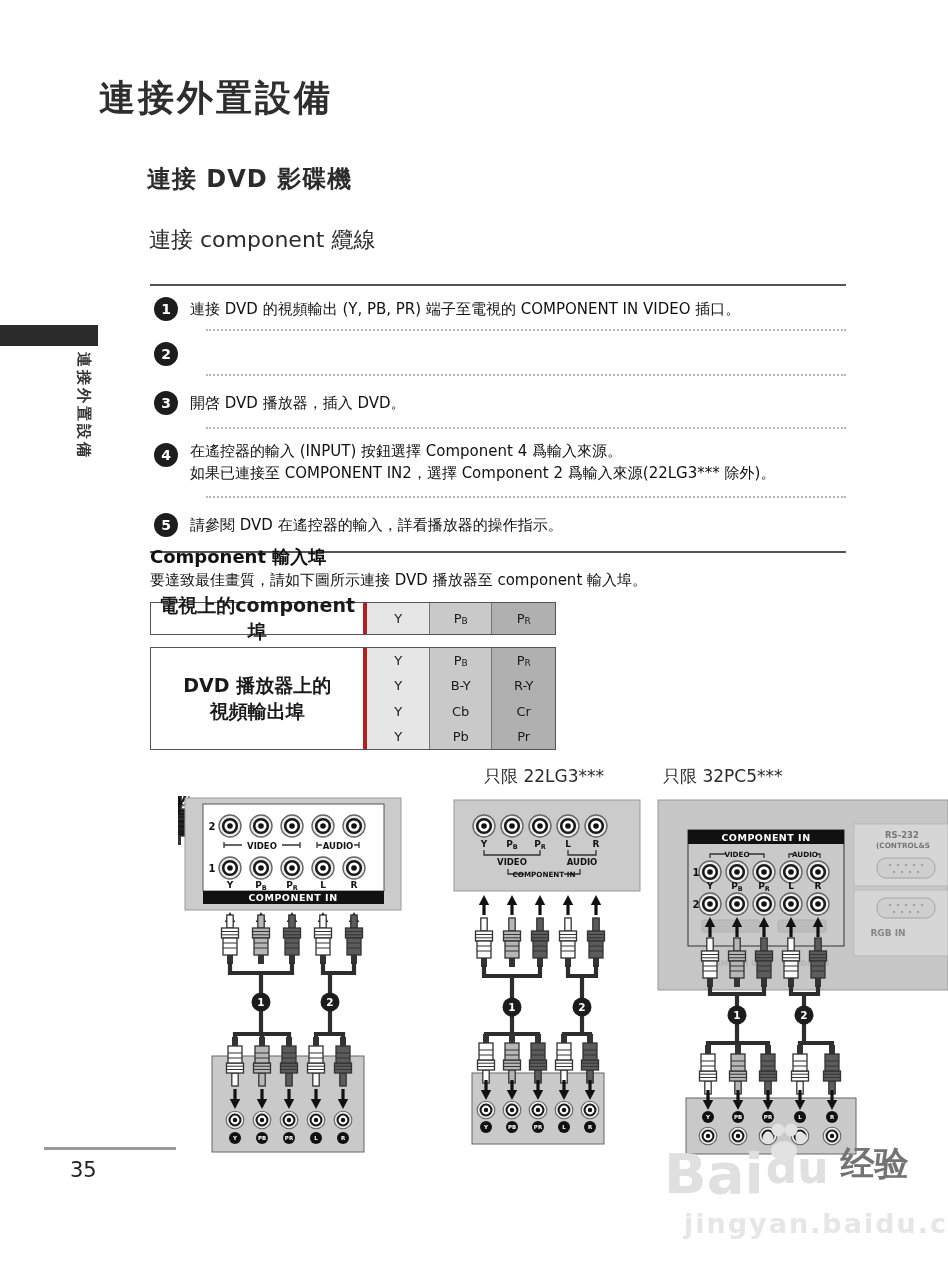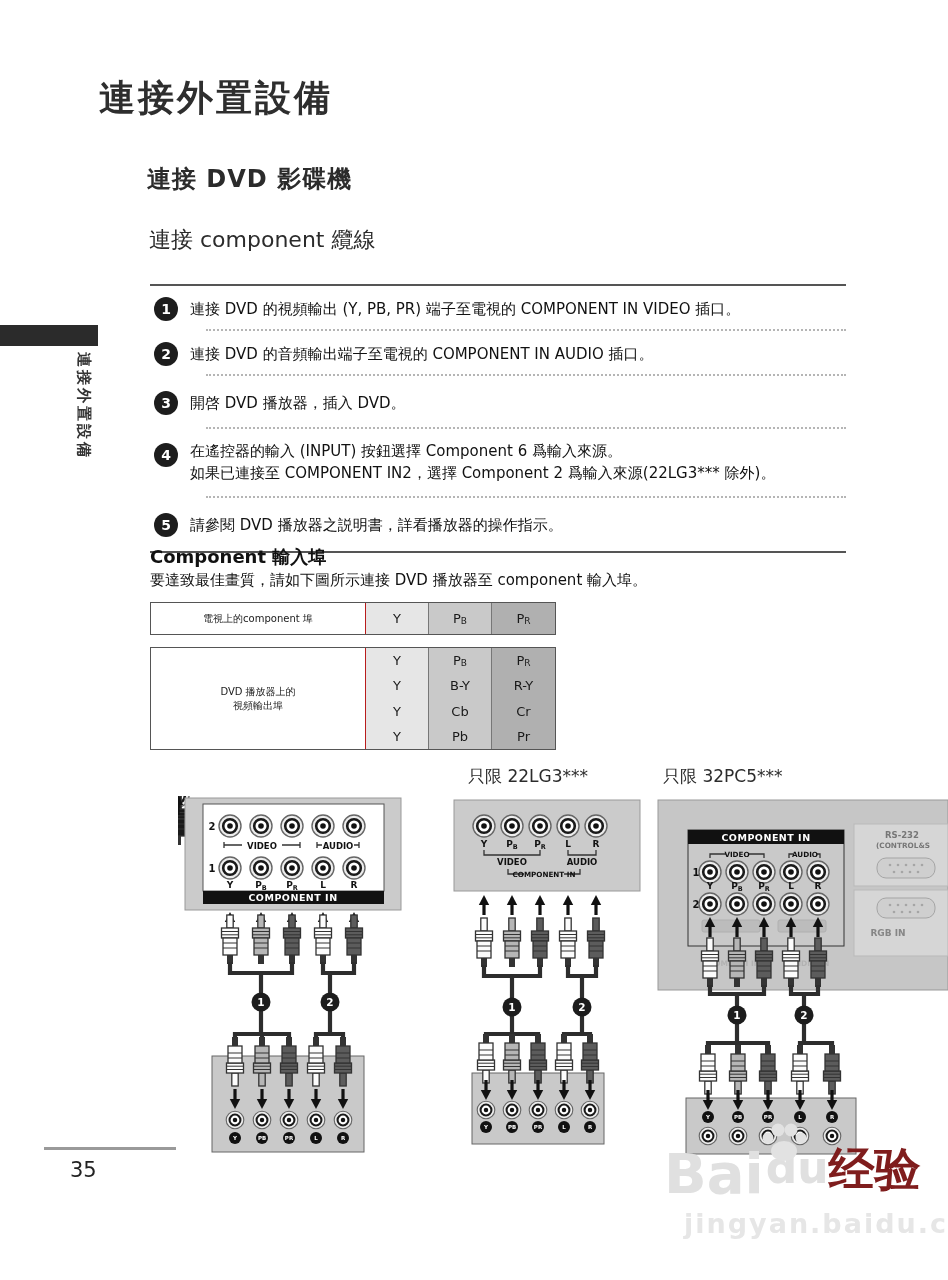"連接 DVD 的音頻輸出端子至電視的 COMPONENT IN" div.step-txt { html: <div>連接 DVD 的音頻輸出端子至電視的 COMPONENT IN AUDIO 插口。</div> -> none }
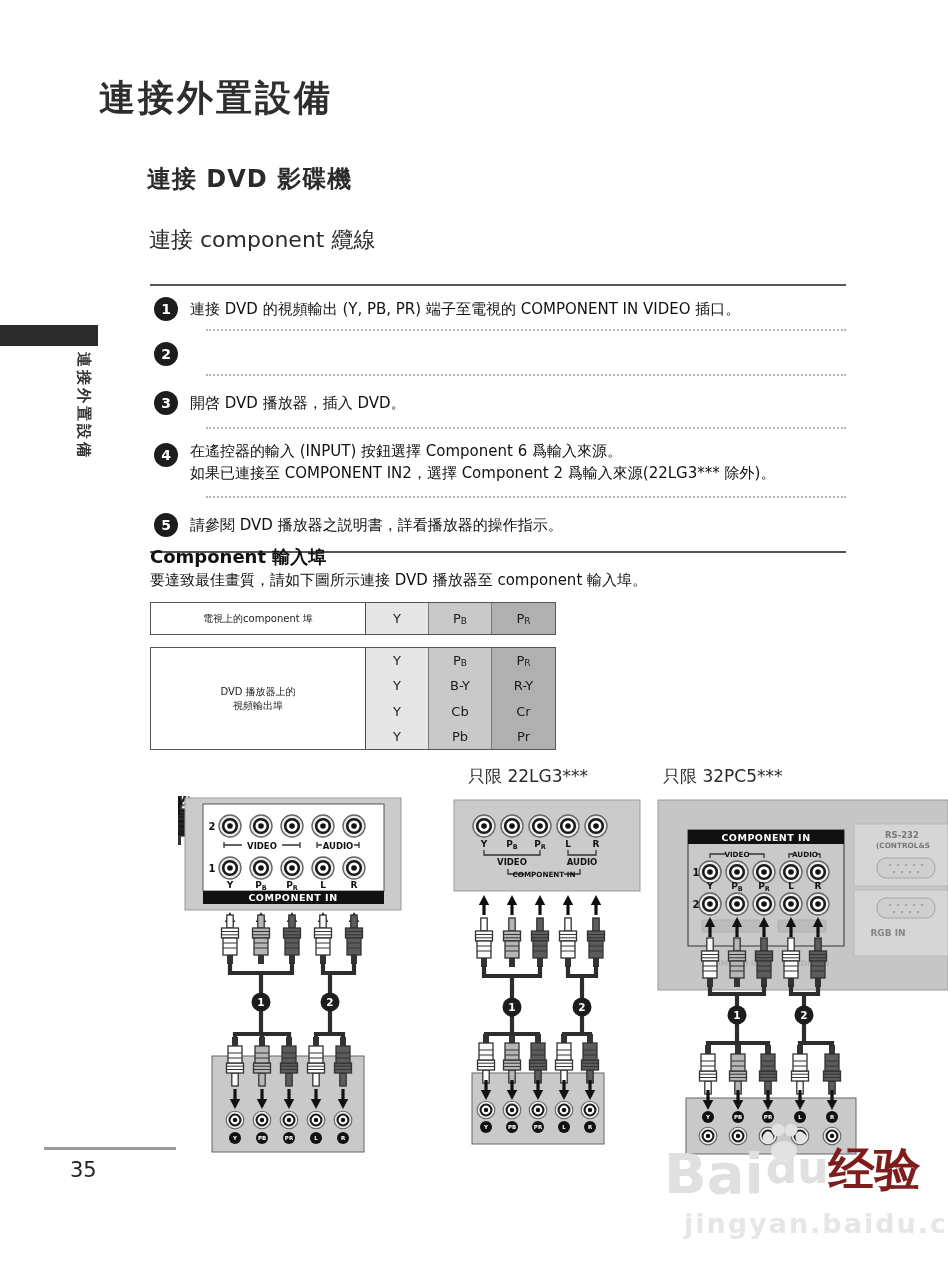"在遙控器的輸入 (INPUT) 按鈕選擇 Component 6" div { text: 6 -> 4 }
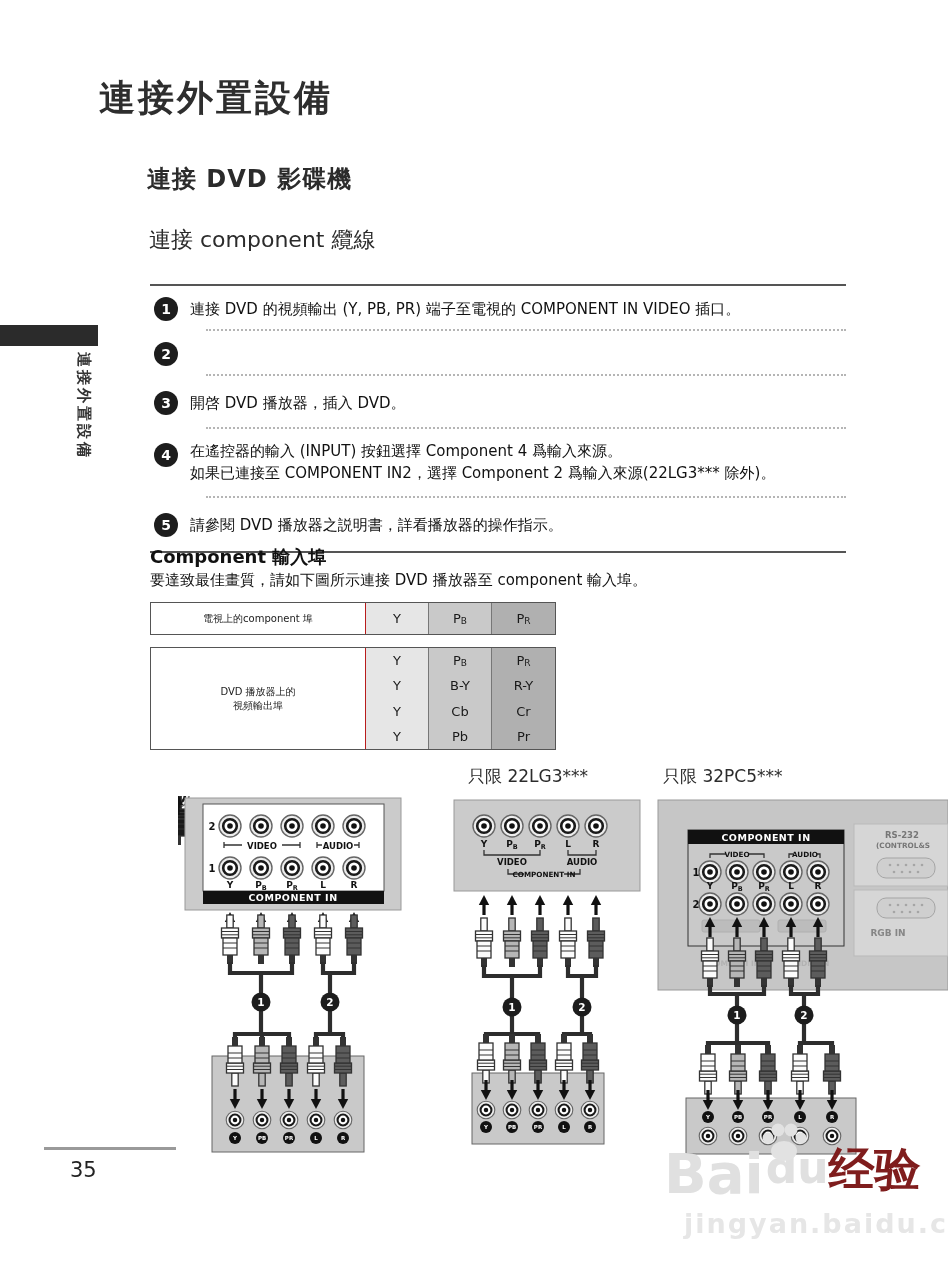"請參閱 DVD 播放器之説明書，詳看播放器的操作指示。" div.step-txt { text: 播放器之説明書 -> 在遙控器的輸入 }
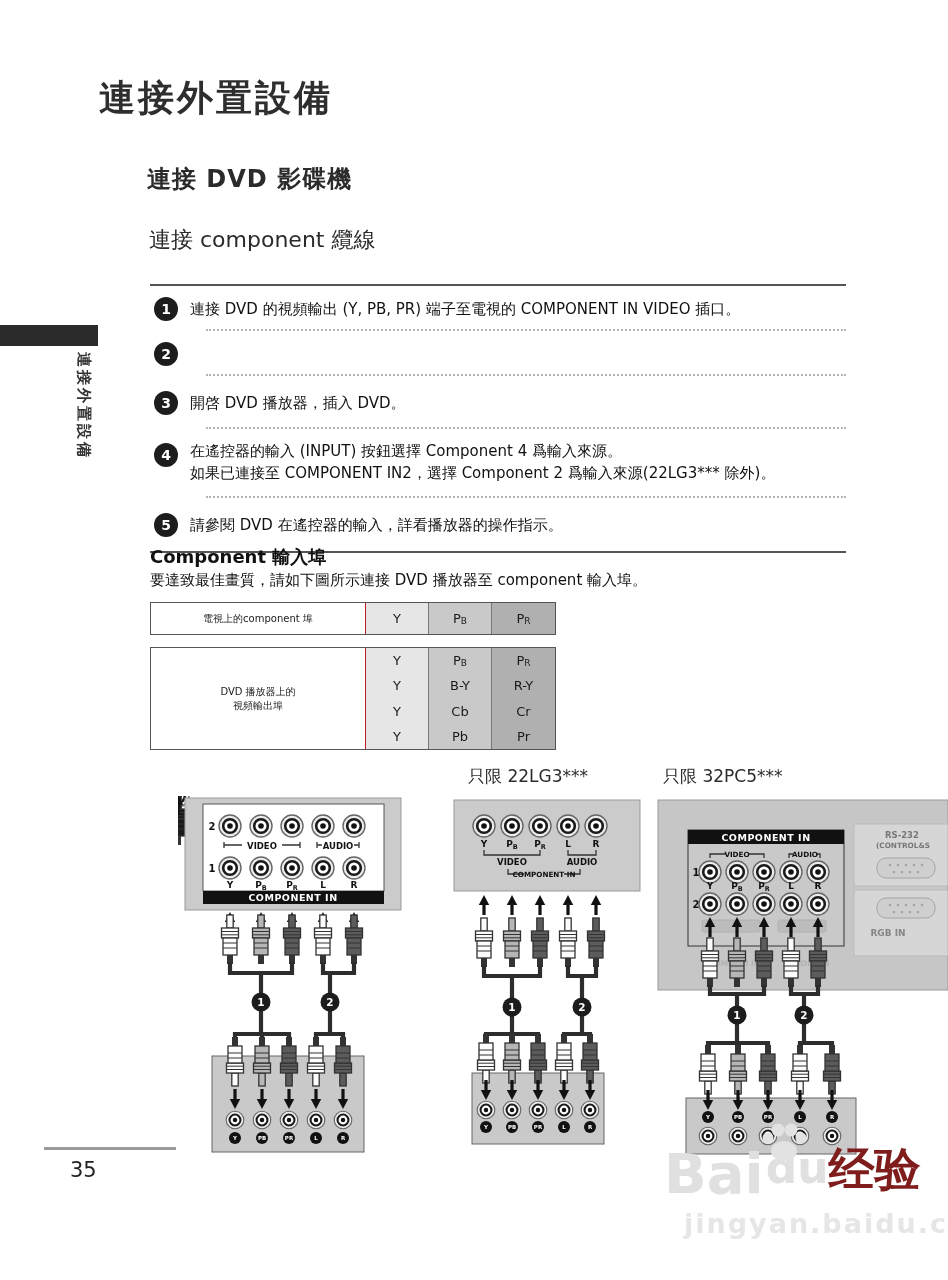"電視上的component 埠" .tbl-label { border-right: 1px solid #b91c1c -> 4px solid #b91c1c; font-size: 10px -> 19px; font-weight: normal -> bold }
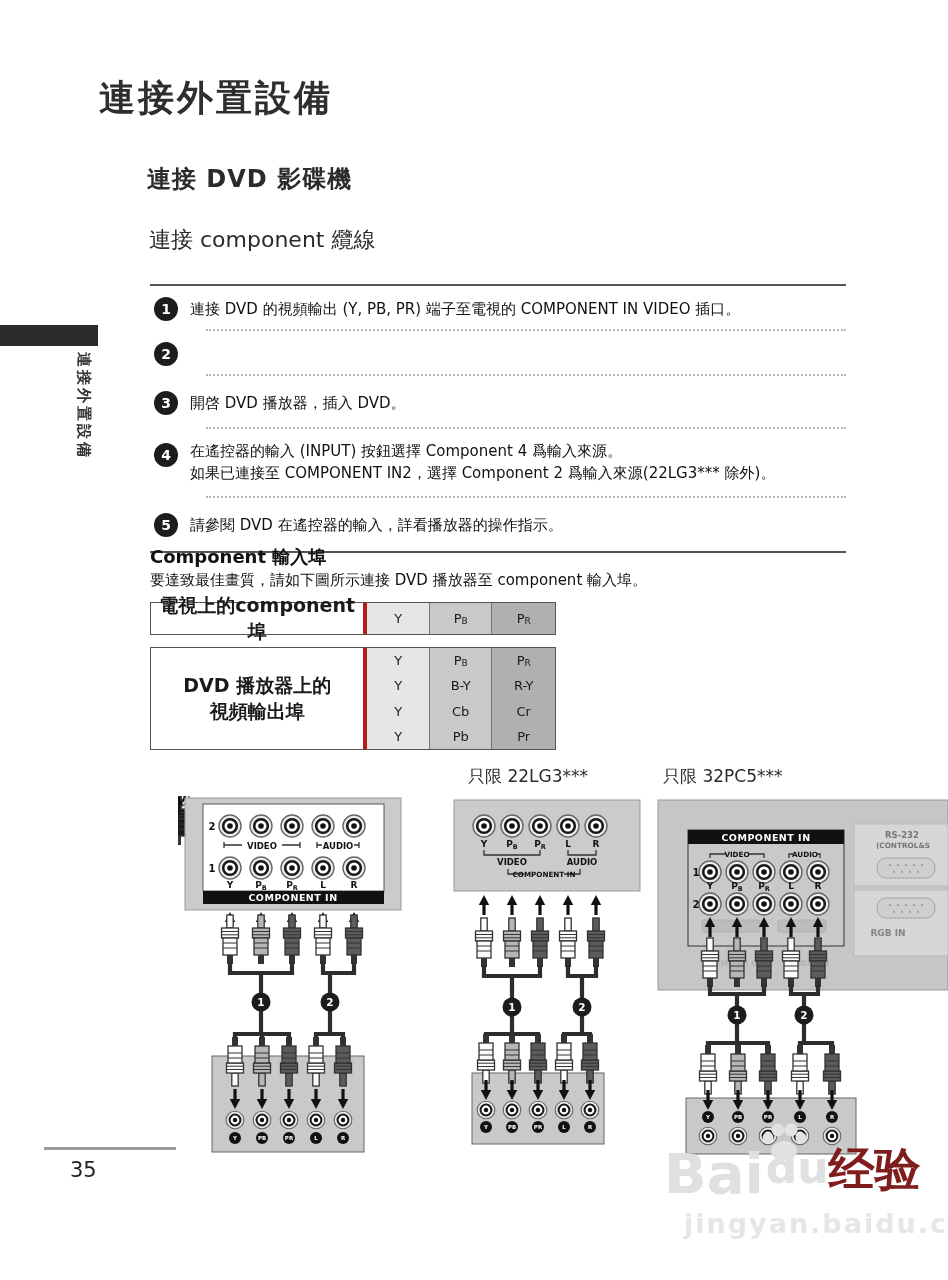"只限 22LG3***" .cap1 { left: 468px -> 484px }
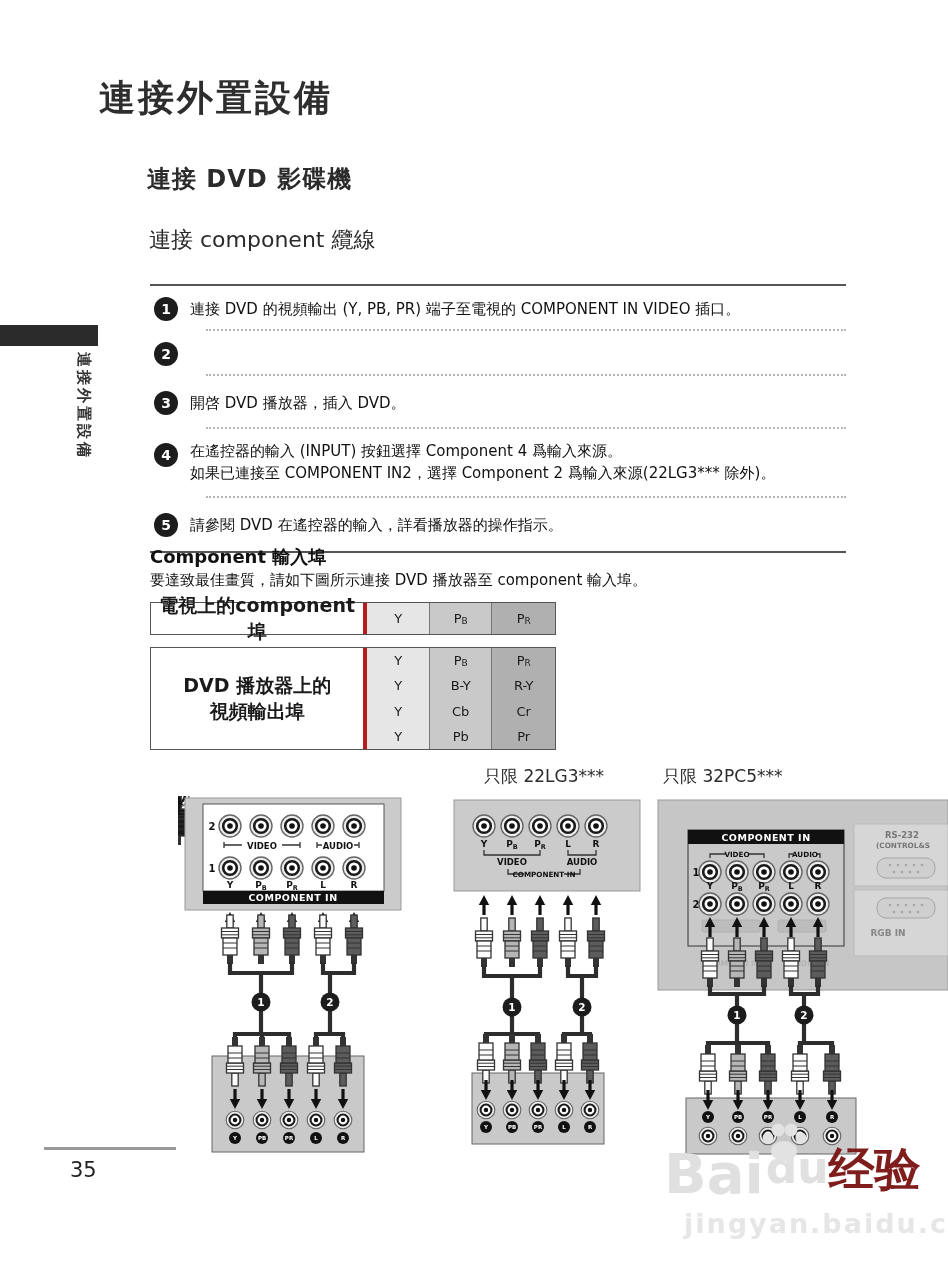"经验" .wm-cn { color: #7f1d1d -> #737373; font-size: 46px -> 34px; margin-left: none -> 12px }
